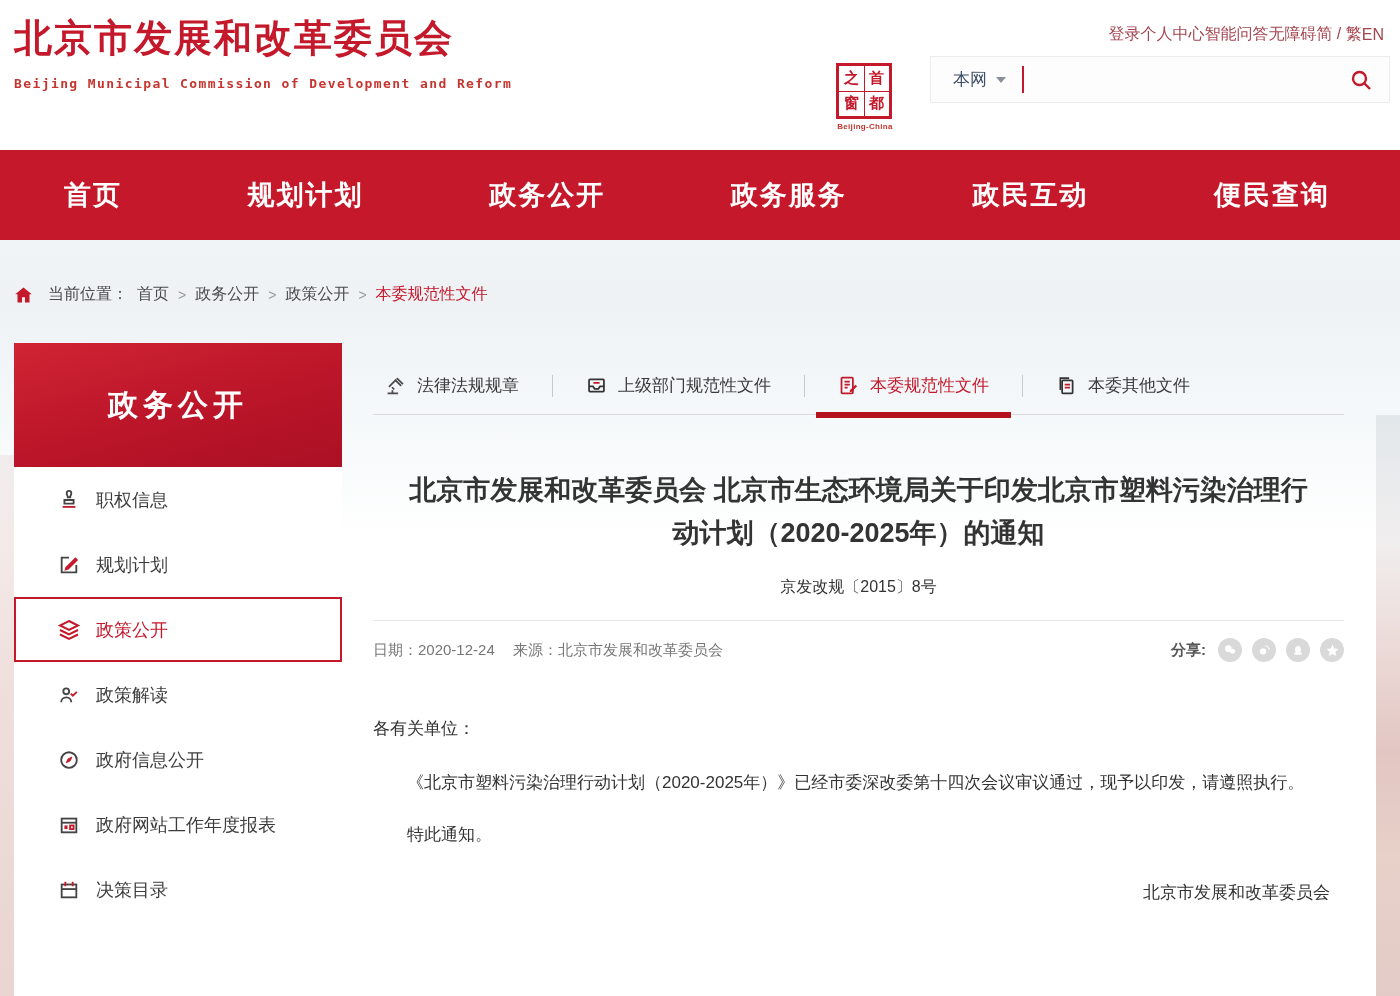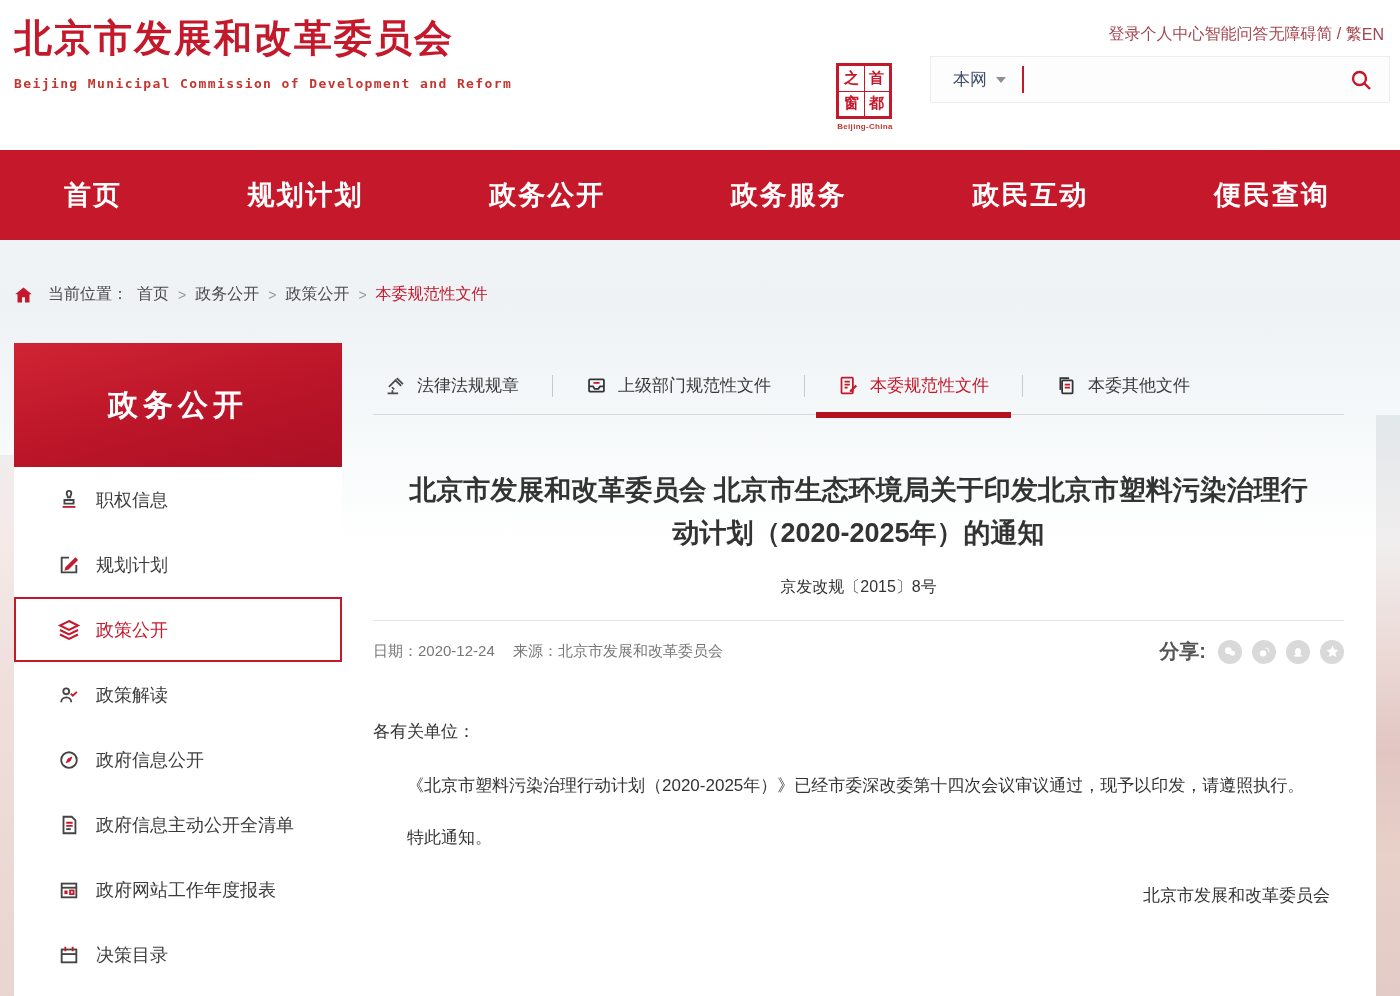"分享:" .share-label { font-size: 20px -> 15px }
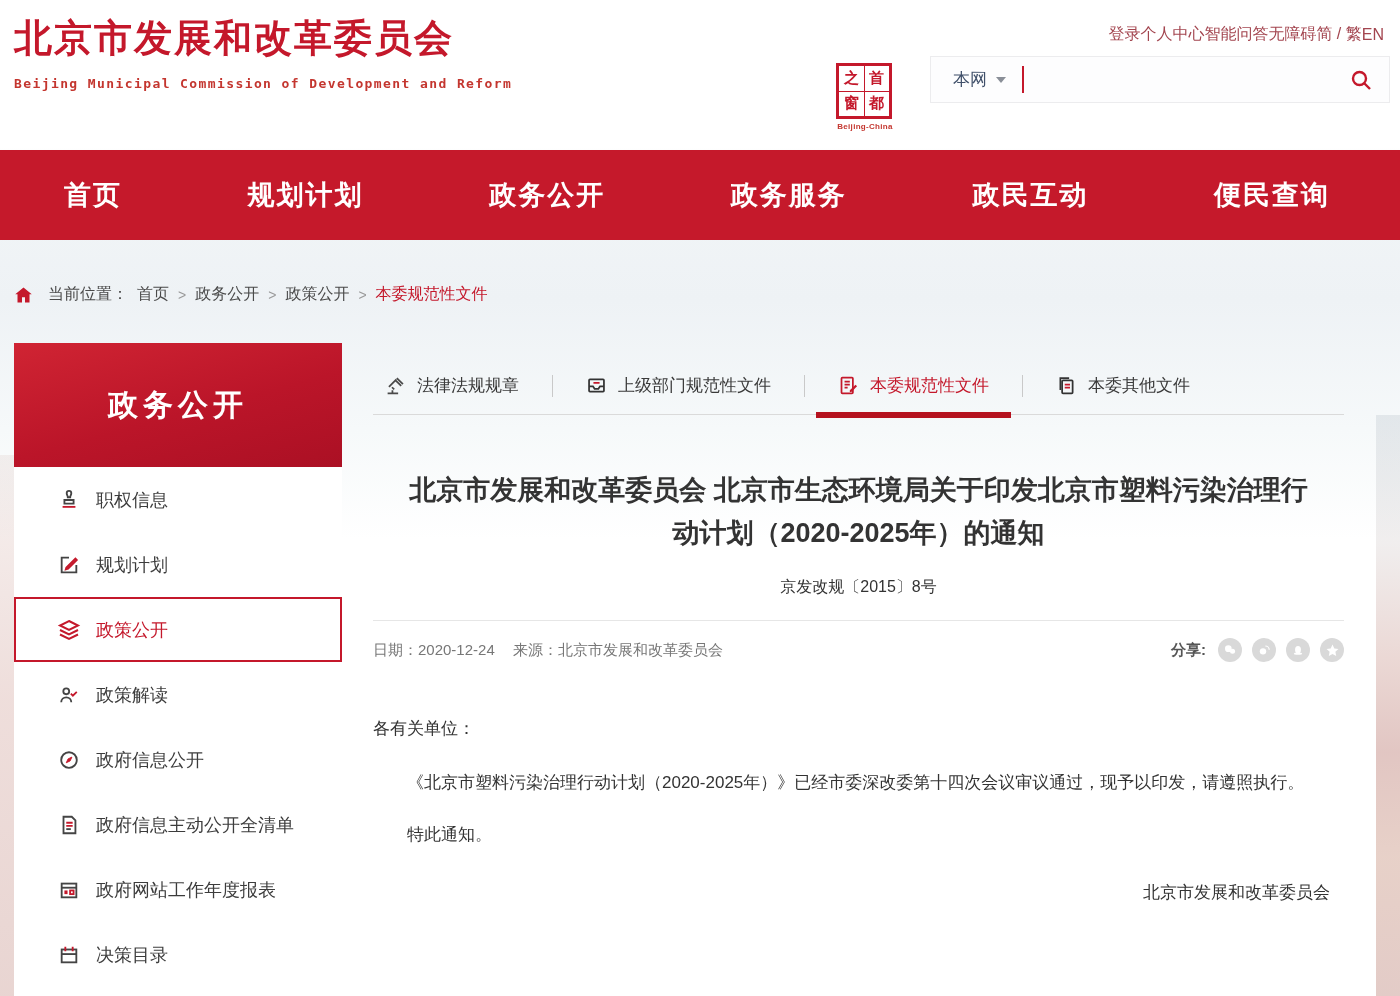"政府信息主动公开全清单" div.sidebar-item { html: <div> <span> <svg> <path></path> <path></path> <path></path> </svg> </span> <span>政府信息主动公开全清单</span> </div> -> none }
